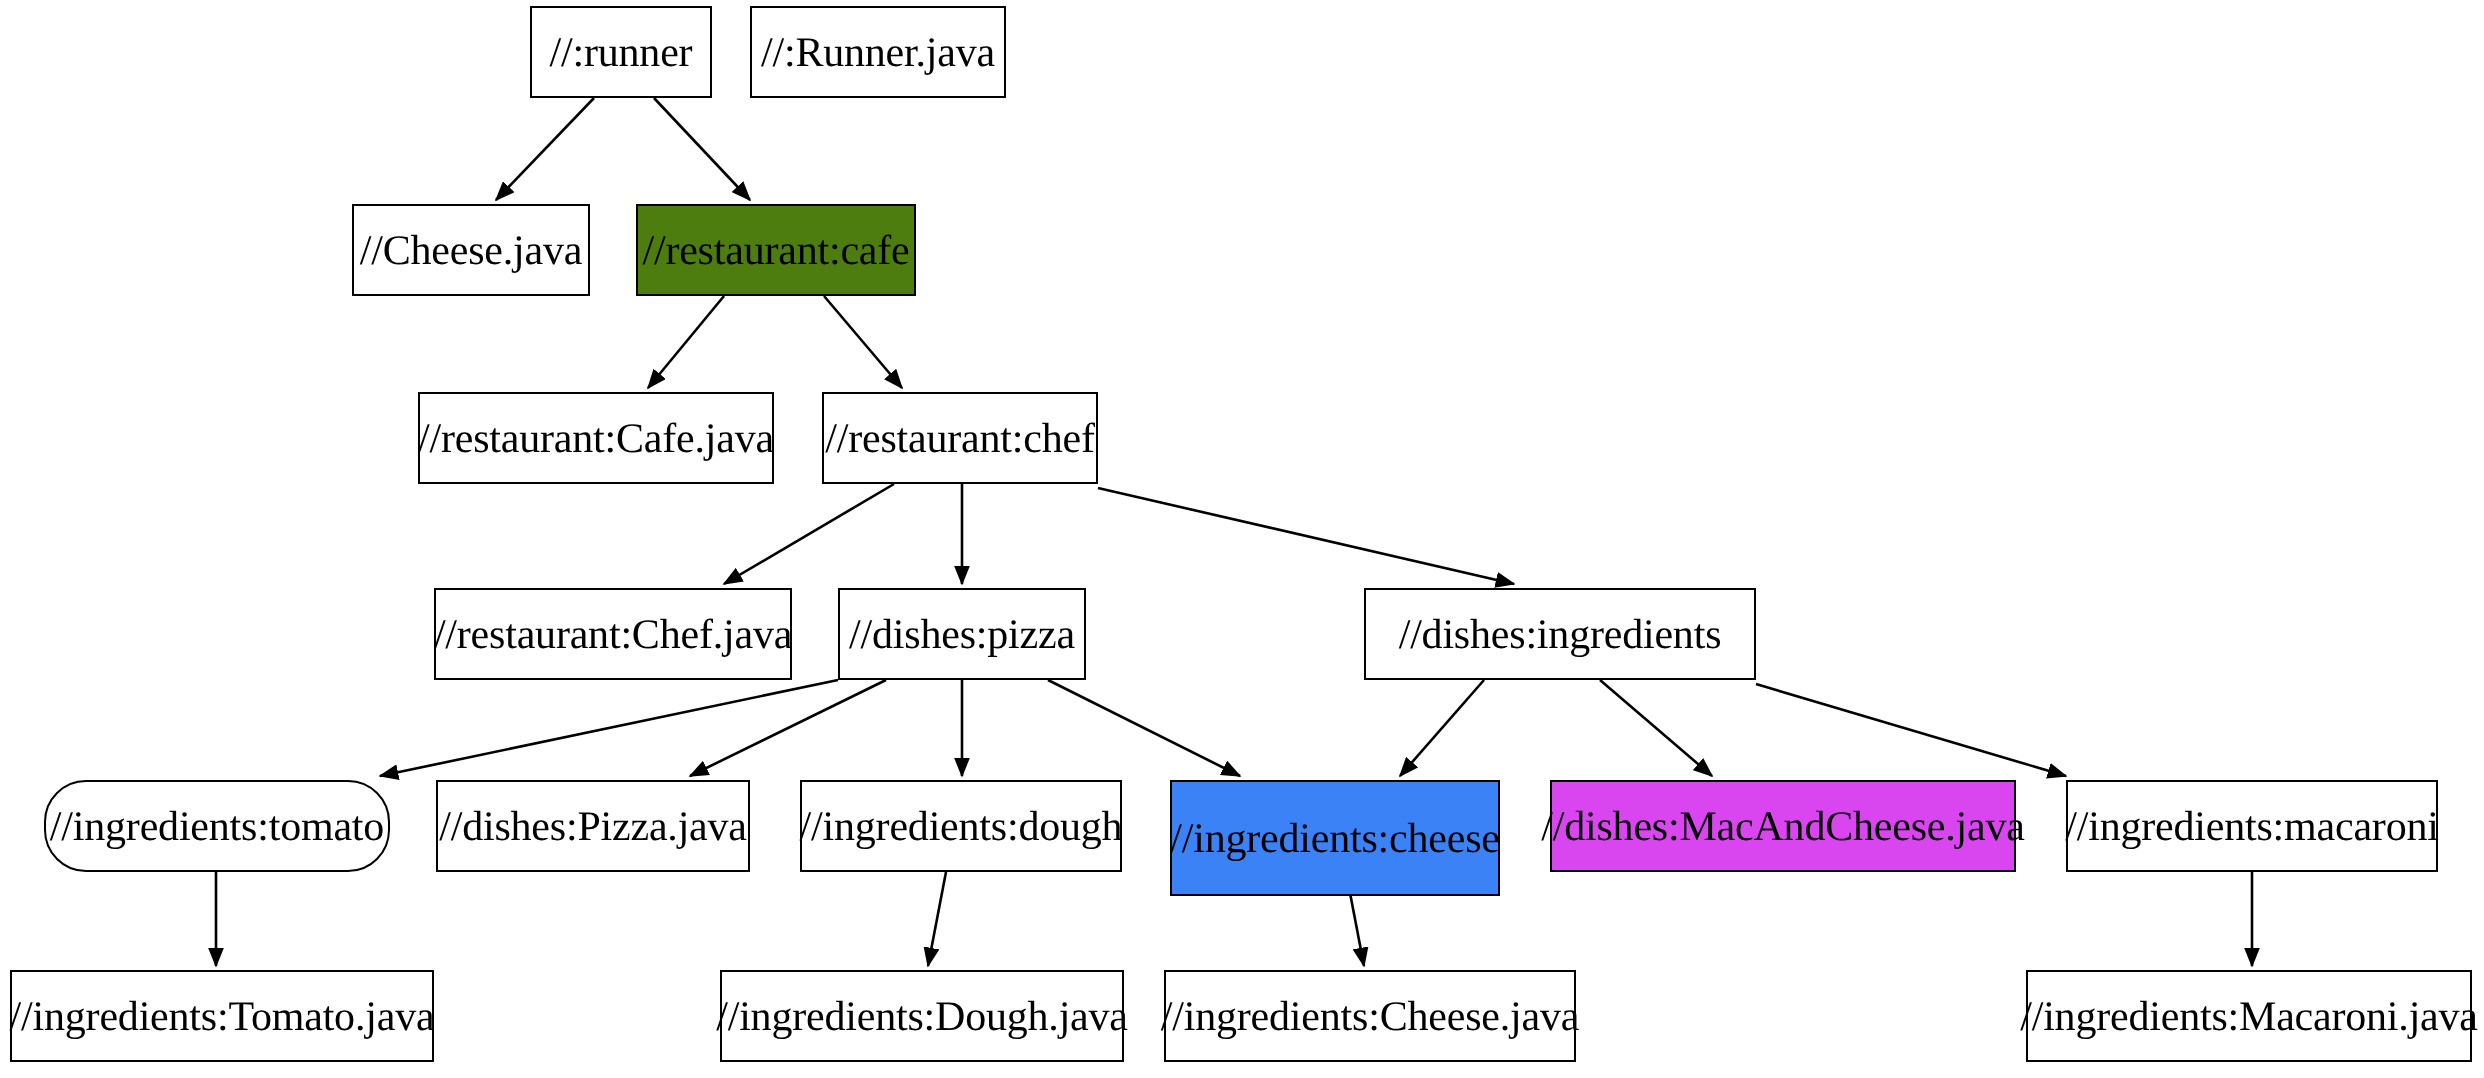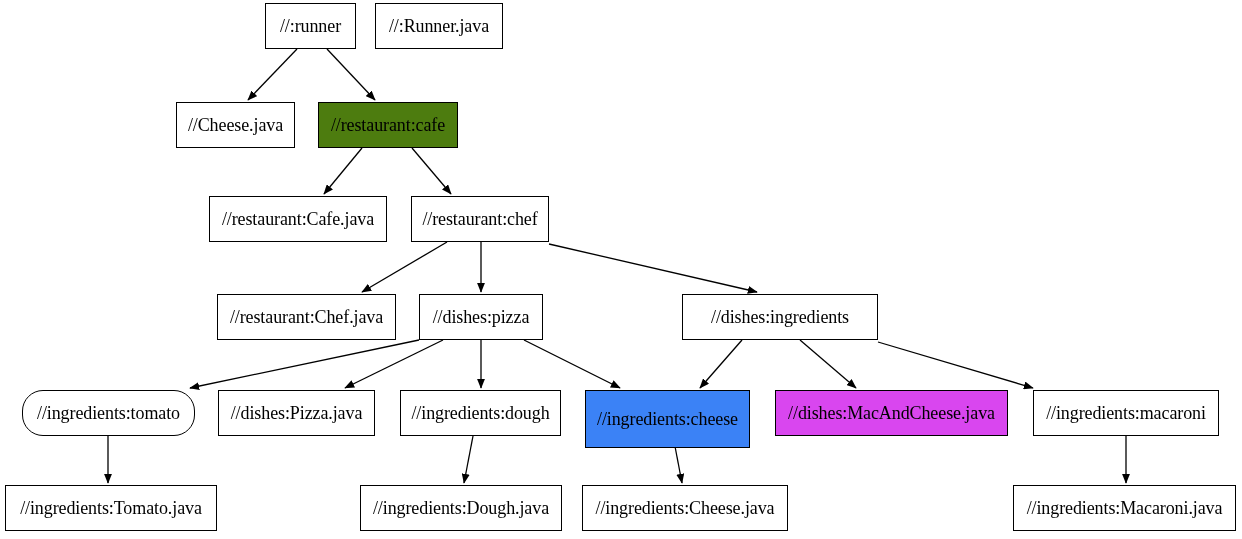"//:runner" .graph-node .node-label { font-size: 18px -> 21px }
